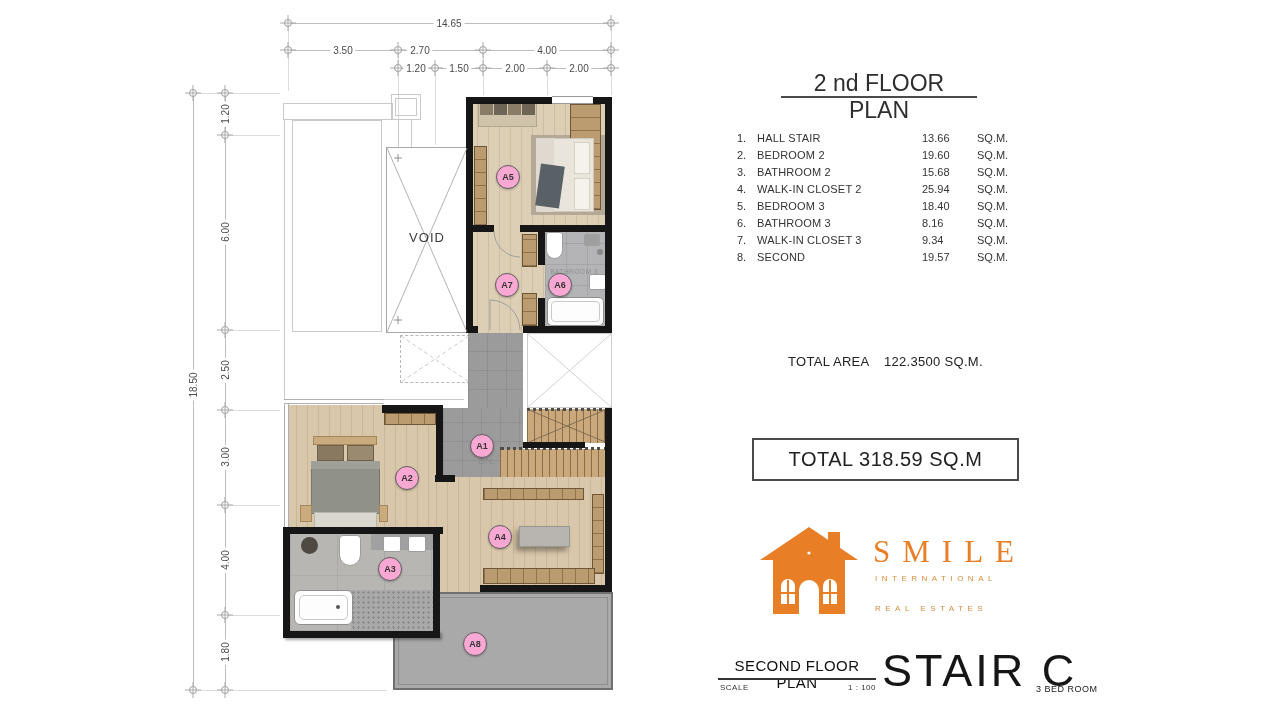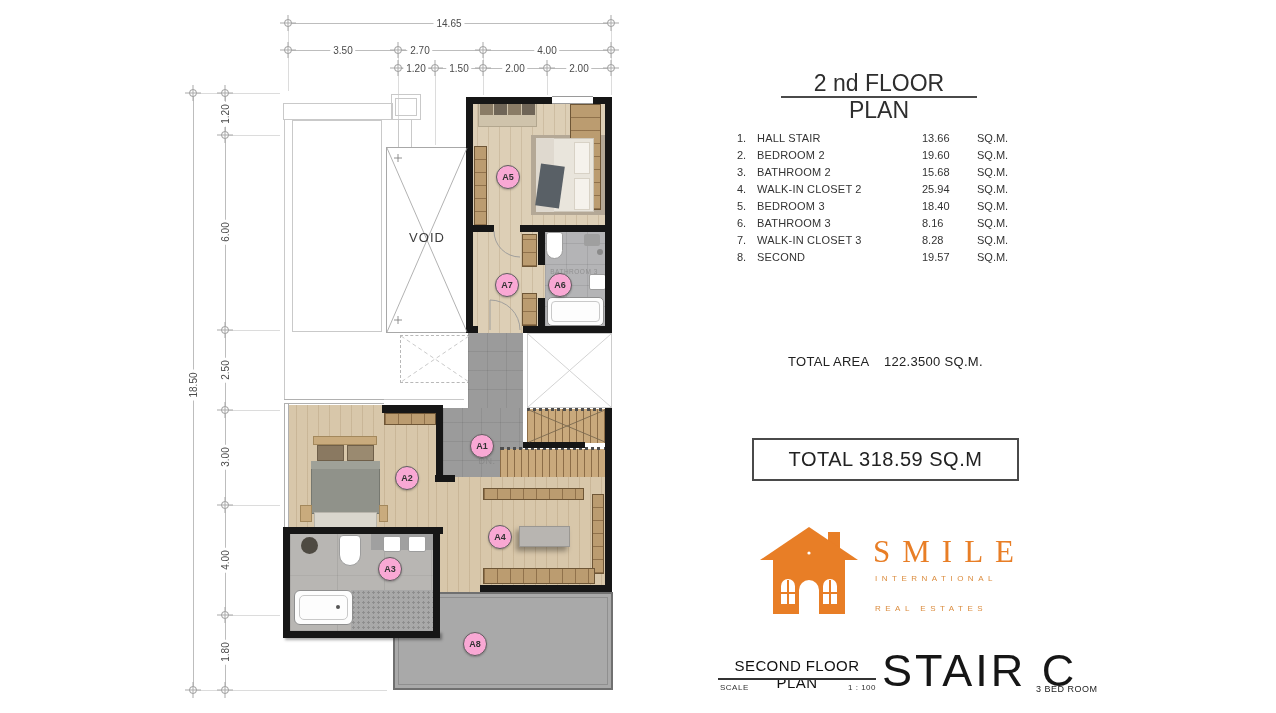"8.28" span.ar { text: 8.28 -> 9.34 }
